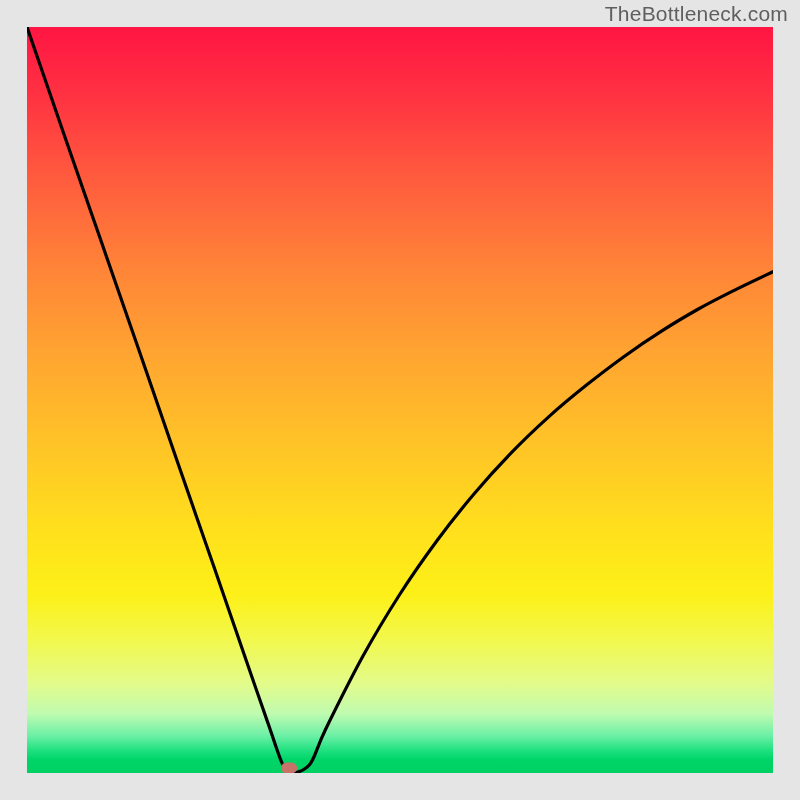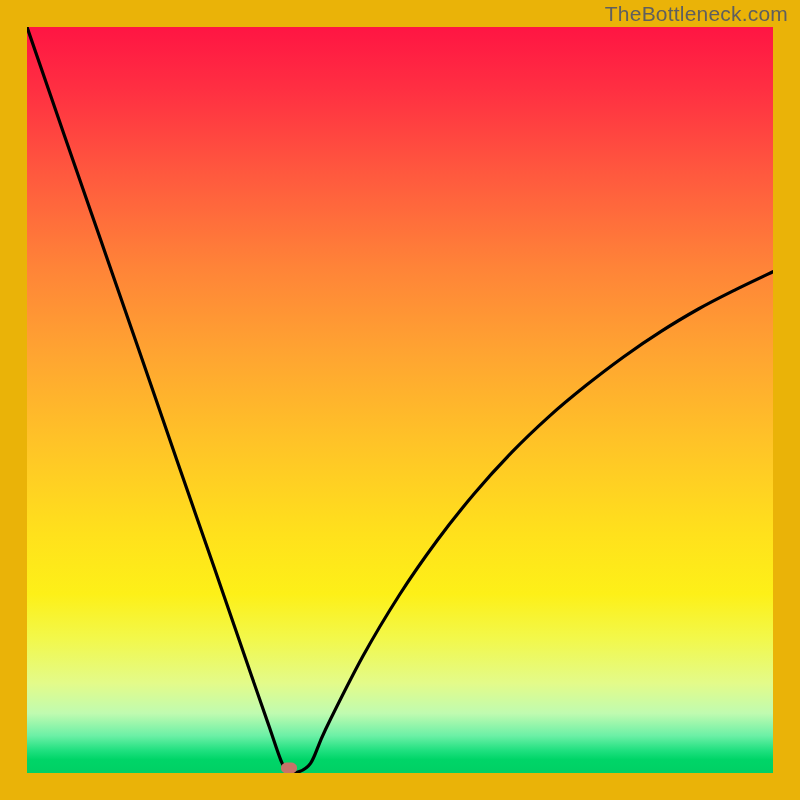"TheBottleneck.com" .frame { background: #eab308 -> #e5e5e5 }
